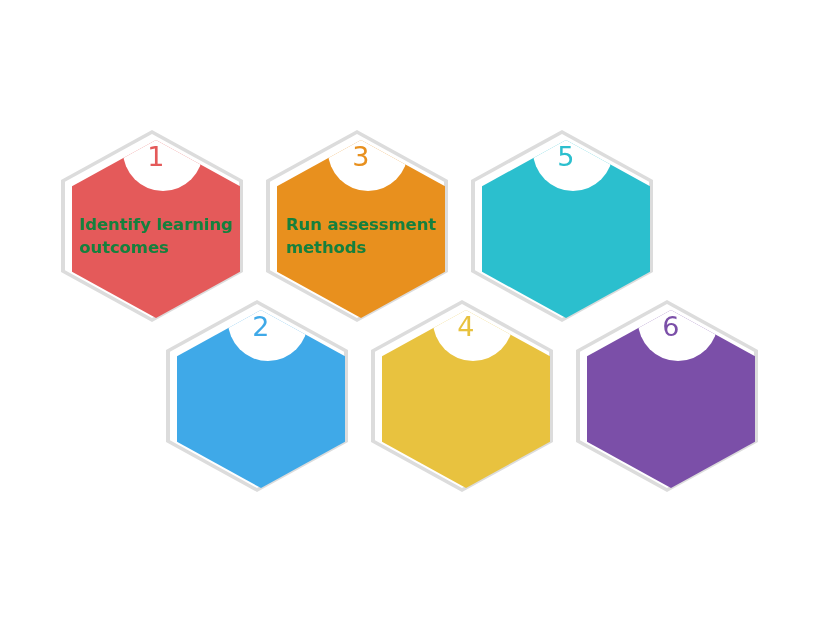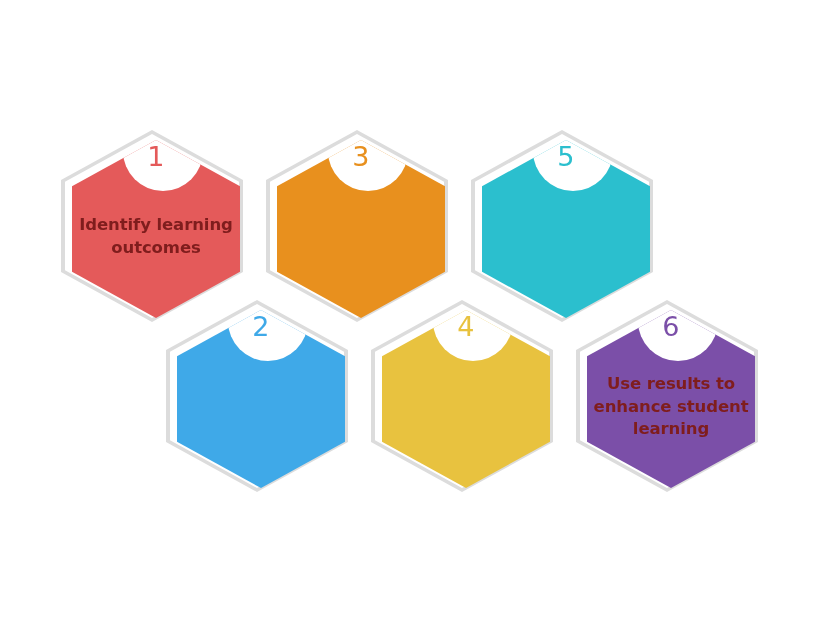"Identify learning" .hex-label { color: #7f1d1d -> #15803d; text-align: center -> left }
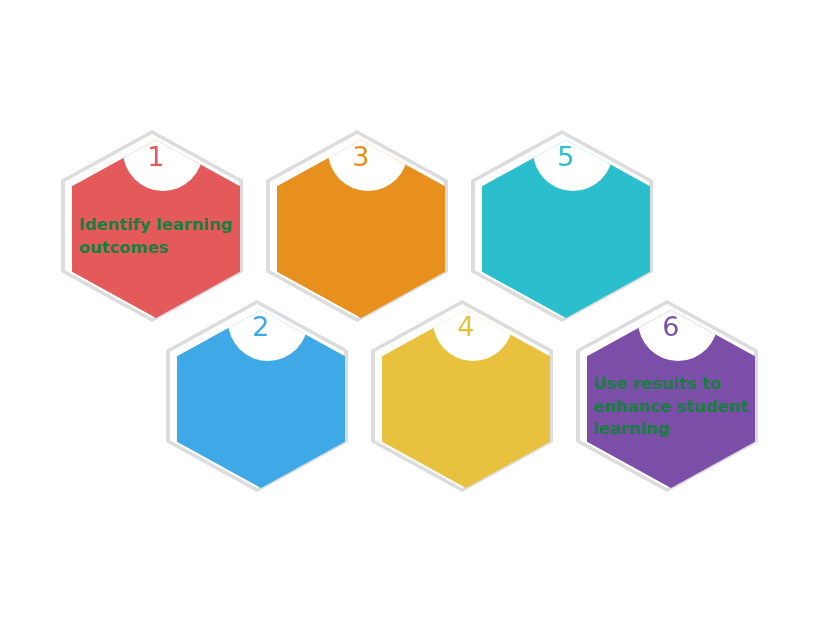"Run assessment" div.hex-label { html: none -> <div>Run assessment methods</div> }
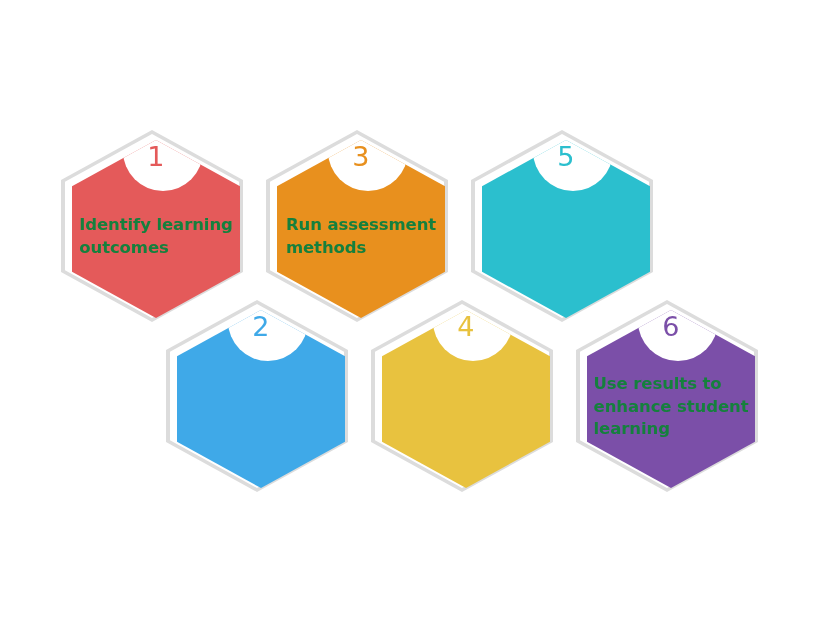"Use results to" div.hex-label { html: <div>Use results to enhance student learning</div> -> none }
